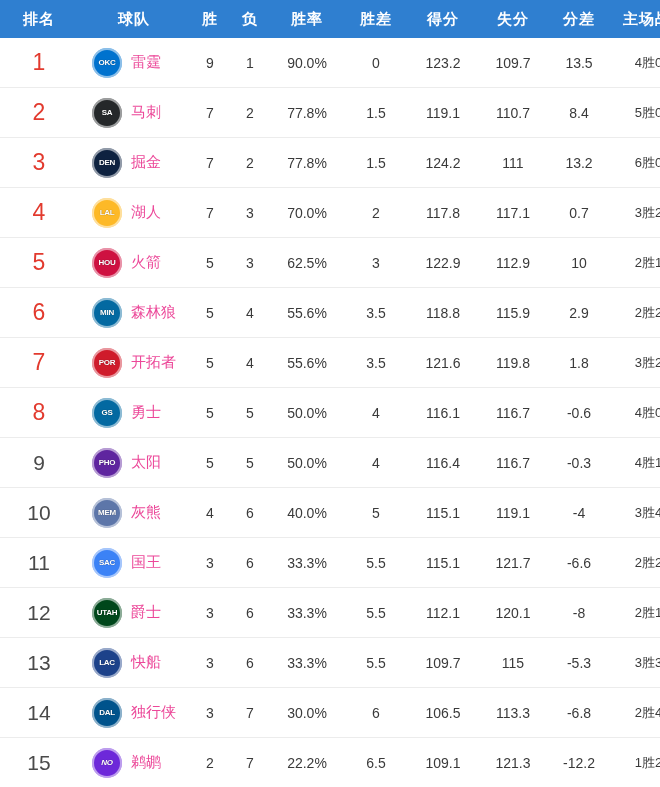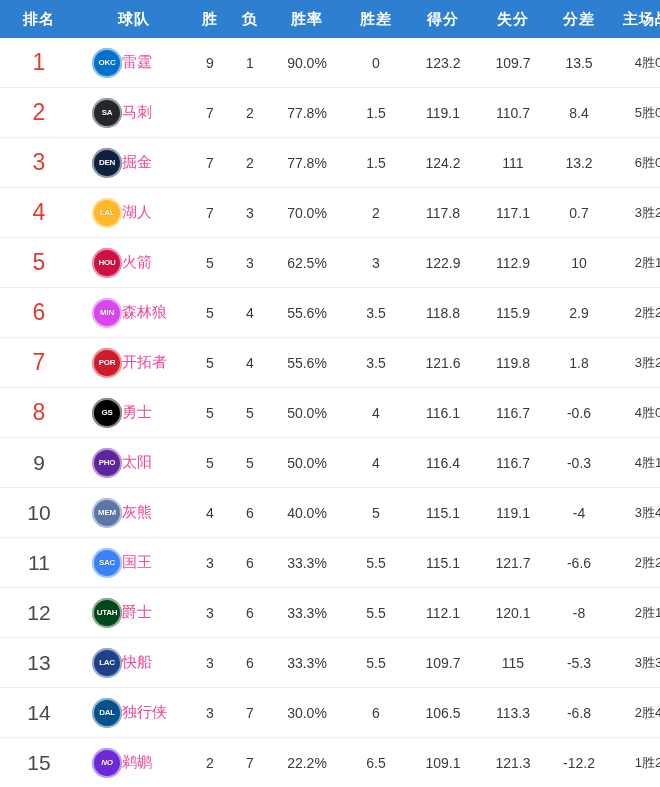"OKC" .team-inner { gap: none -> 9px }
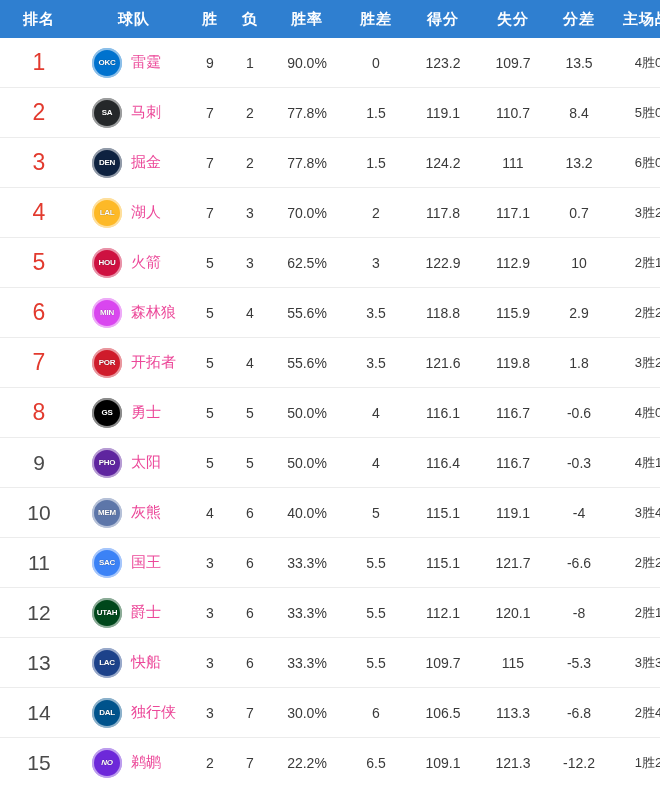"MIN" span.logo { background: #d946ef -> #0369a1 }
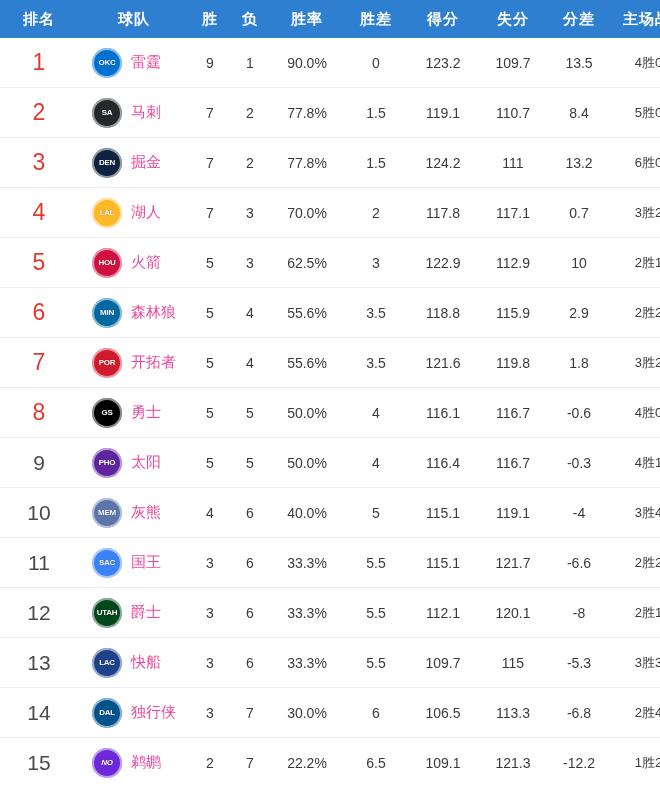"GS" span.logo { background: #000000 -> #0369a1 }
